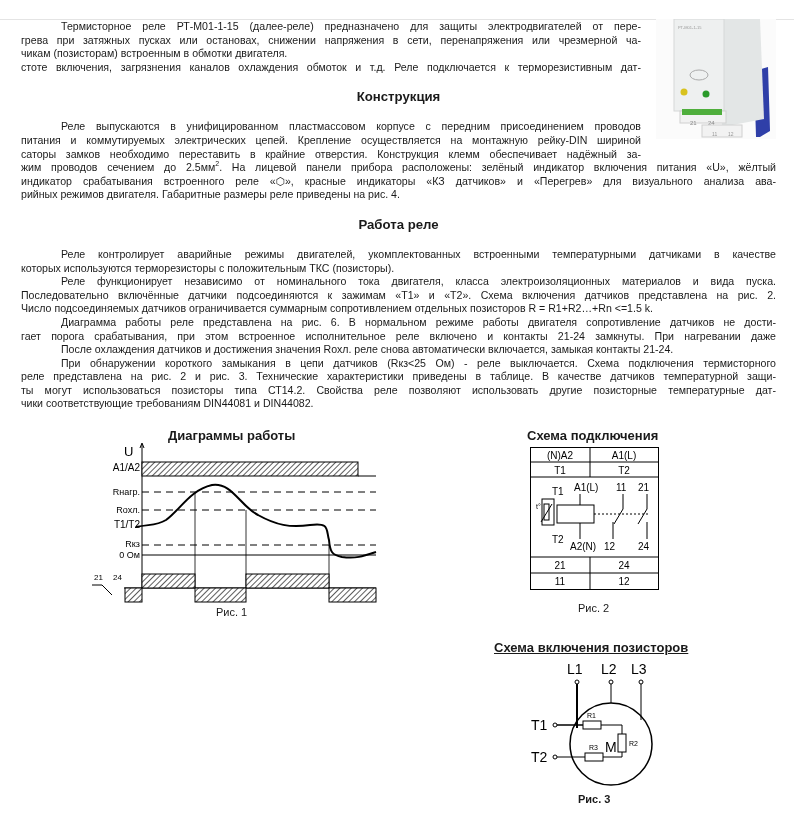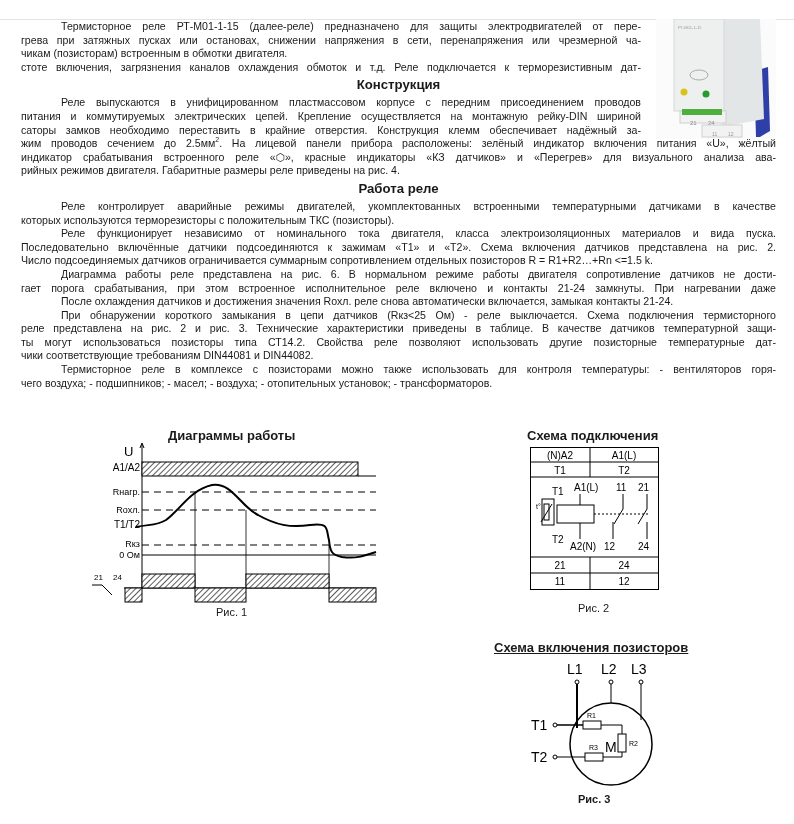"Конструкция" .h { margin: 4px -> 16px }
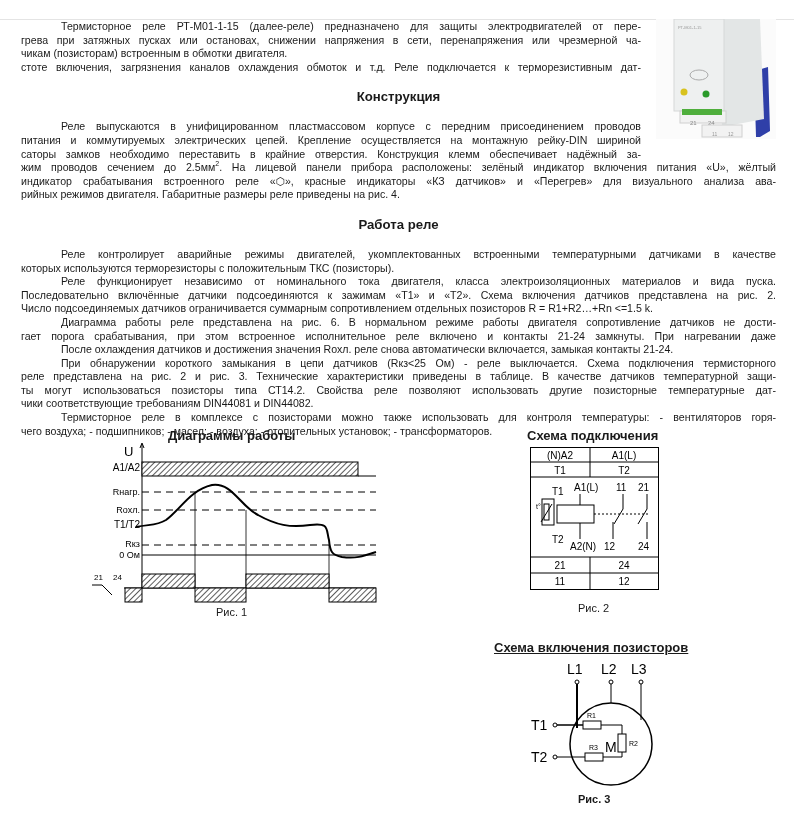"Термисторное реле в комплексе с" p.p { html: <p> <span>Термисторное реле в комплексе с позисторами можно также использовать для контроля температуры: - вентиляторов горя-</span> <span>чего воздуха; - подшипников; - масел; - воздуха; - отопительных установок; - трансформаторов.</span> </p> -> none }
